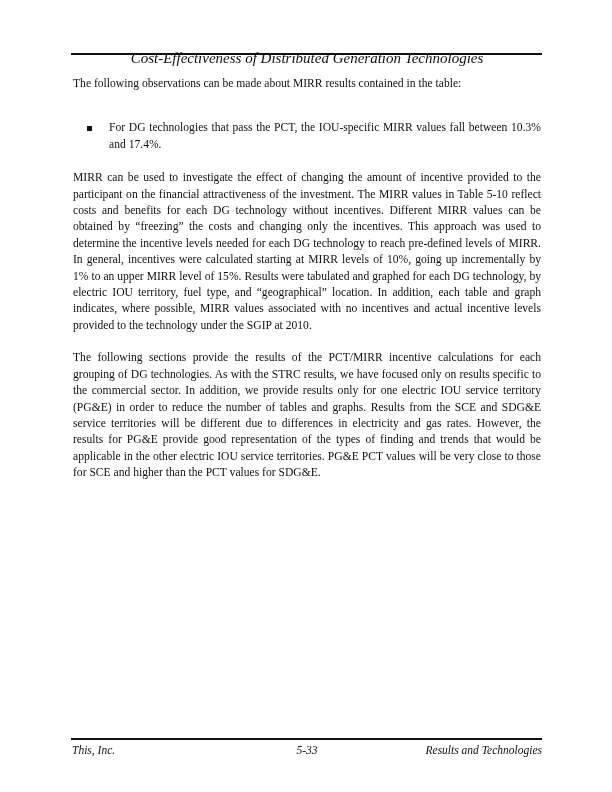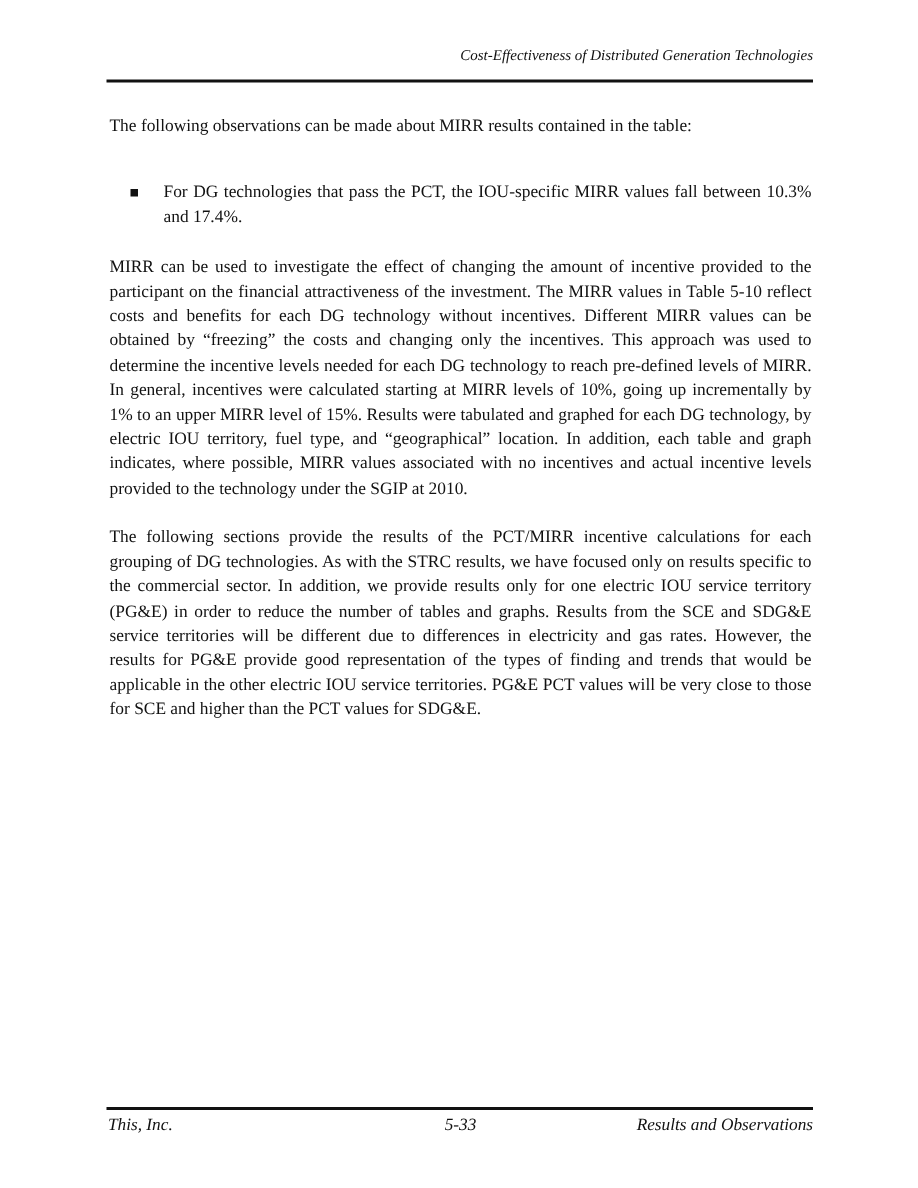"Cost-Effectiveness of Distributed" .header { font-size: 10px -> 15px; text-align: right -> center; top: 32px -> 50px }
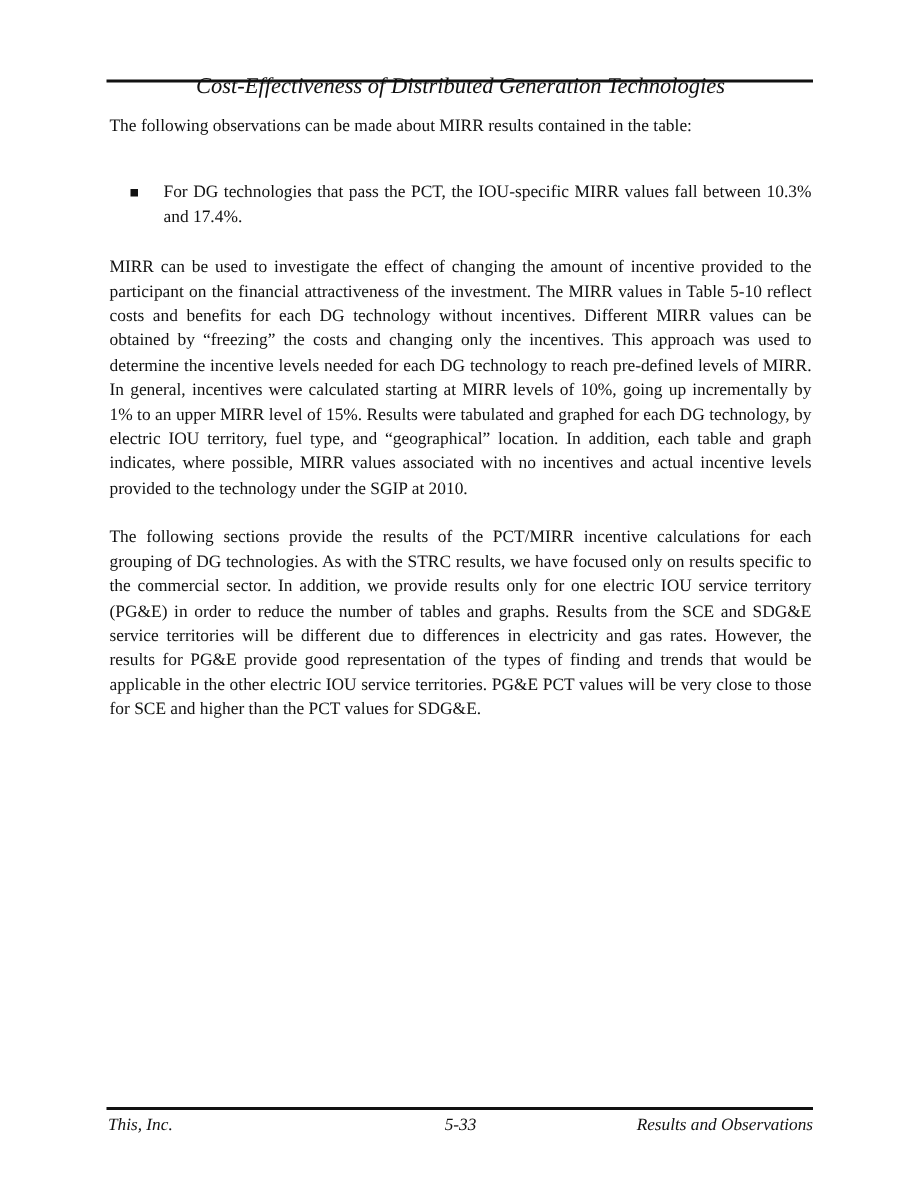"Results and Observations" span.right { text: Observations -> Technologies }
